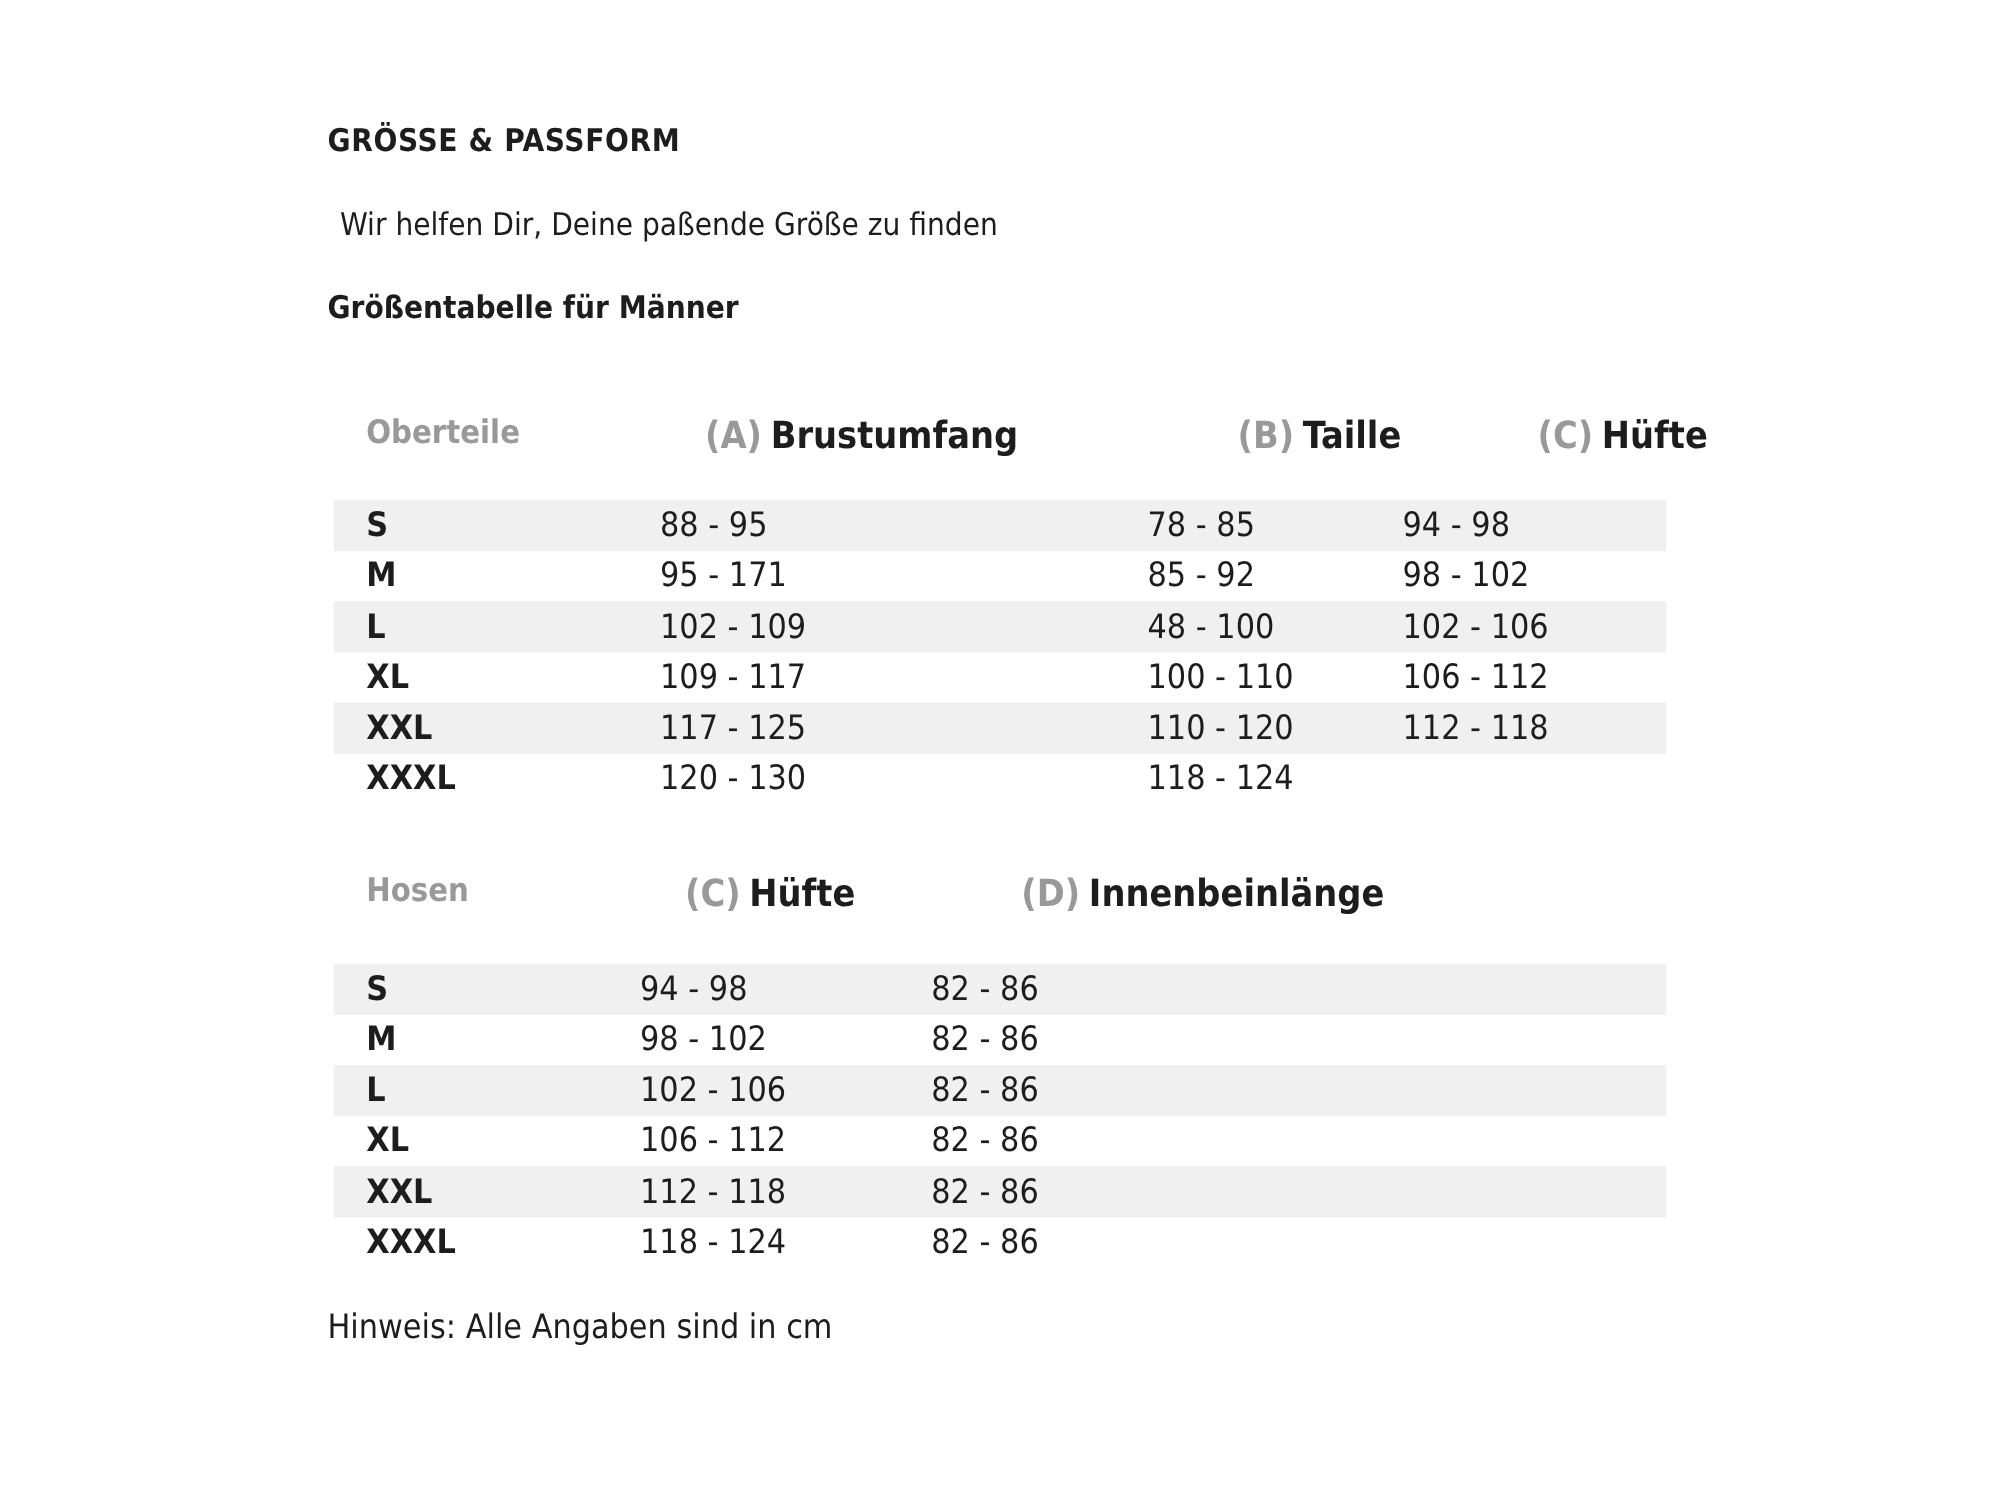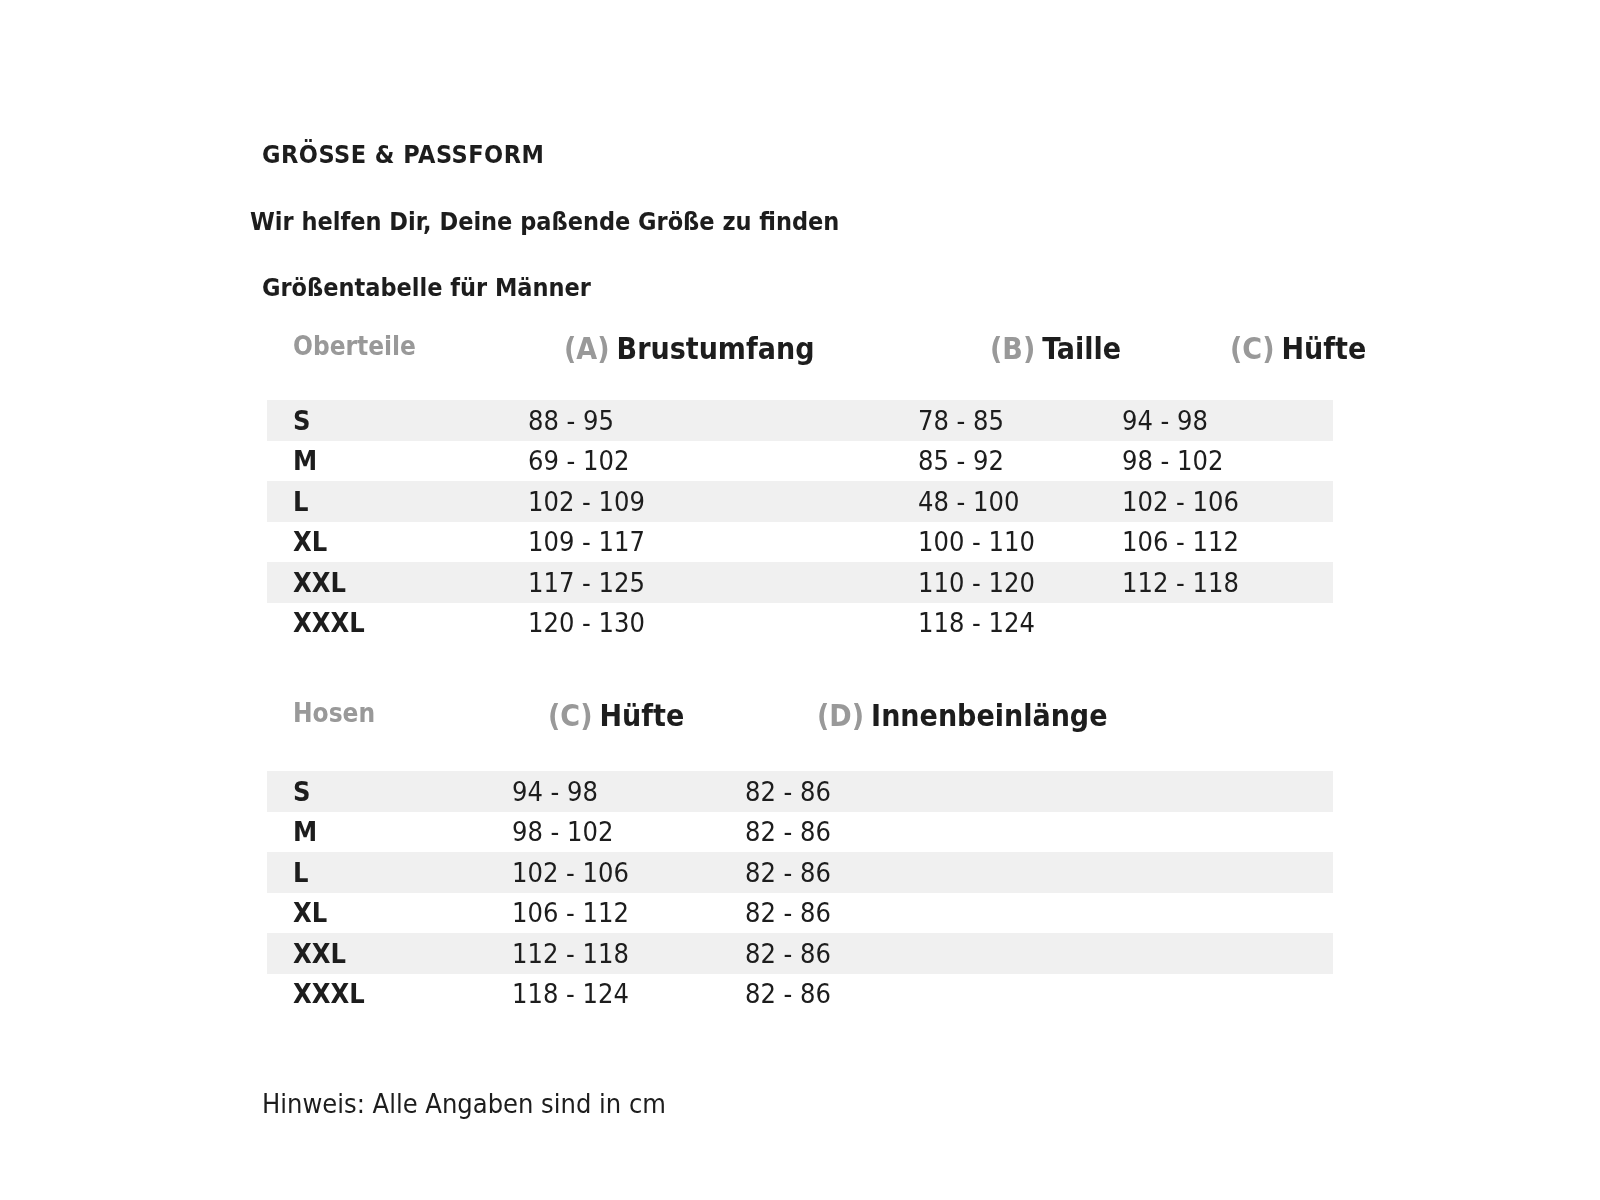"GRÖSSE & PASSFORM" .abs { margin-top: 42px -> none }
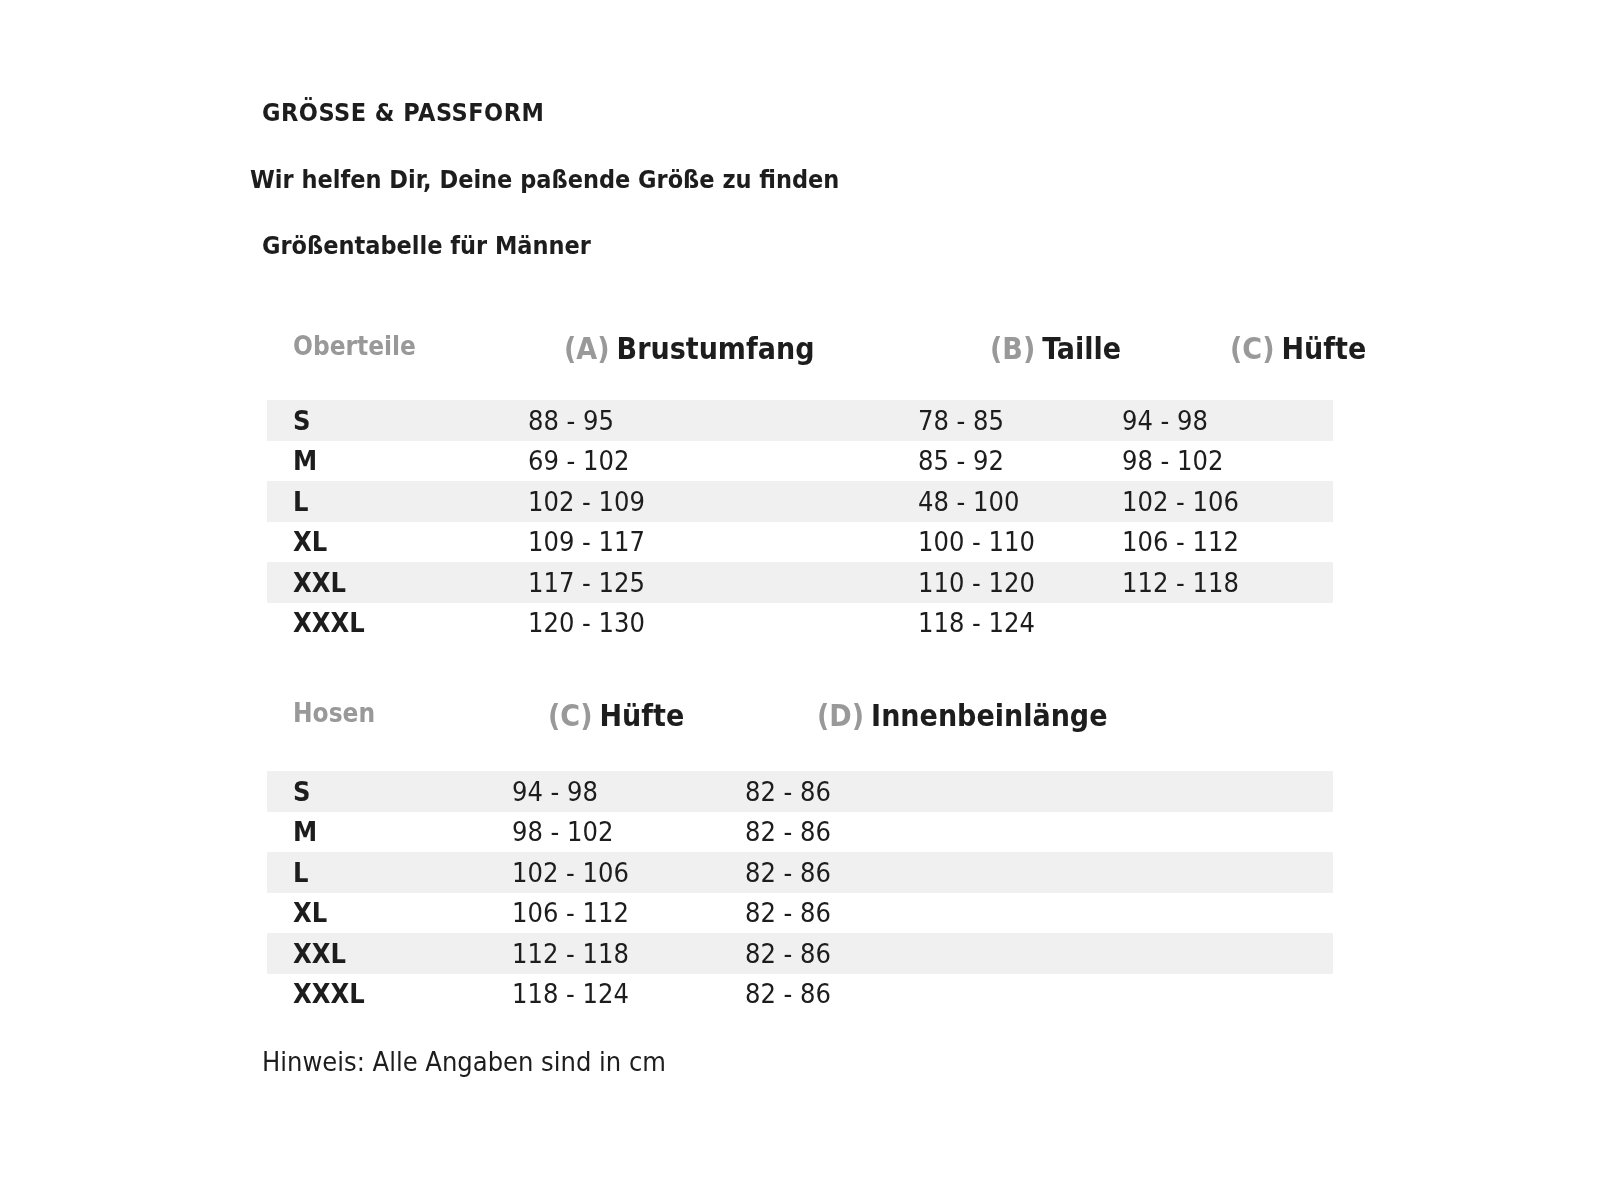"Wir helfen Dir, Deine paßende" .h-sub { font-weight: bold -> normal; left: 250px -> 272px }
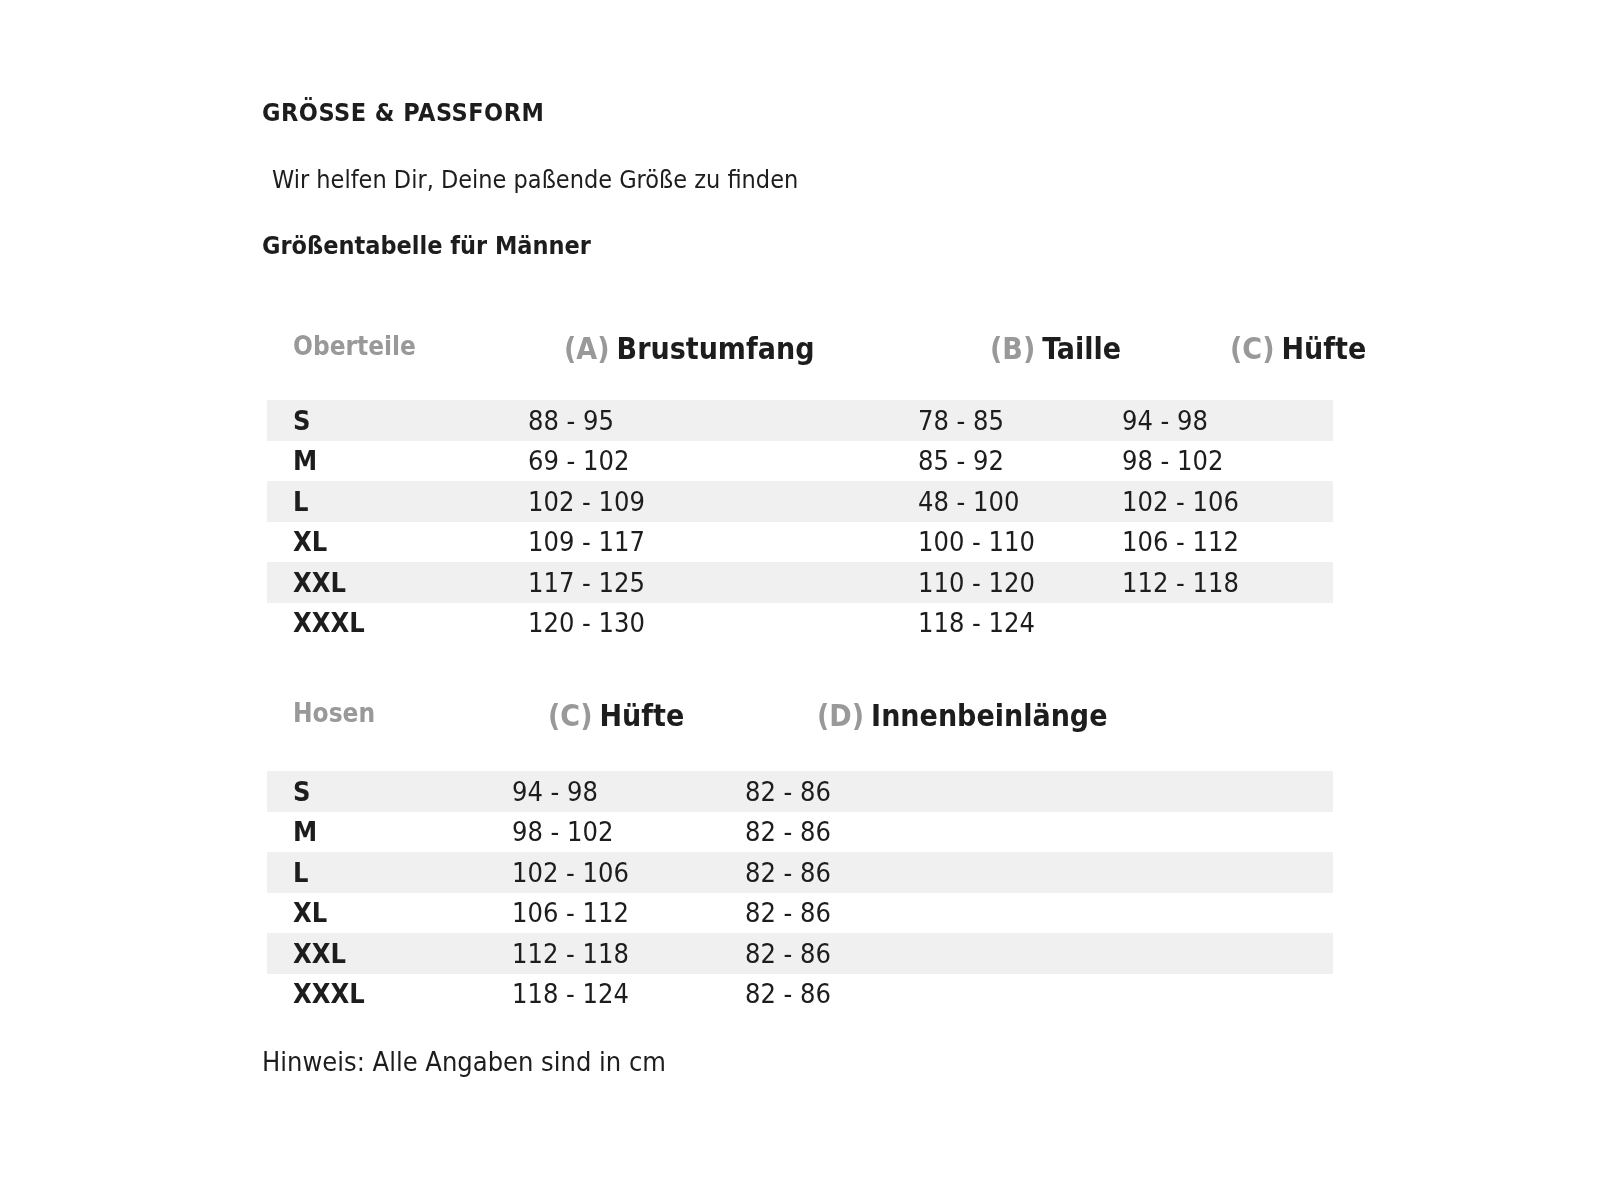"69 - 102" div.val-cell { text: 69 - 102 -> 95 - 171 }
